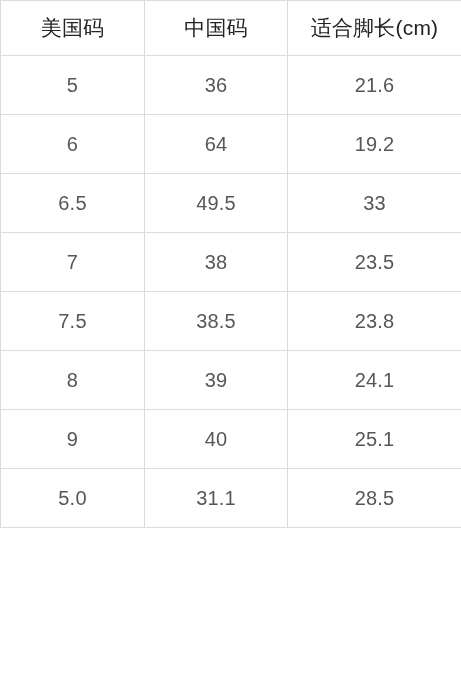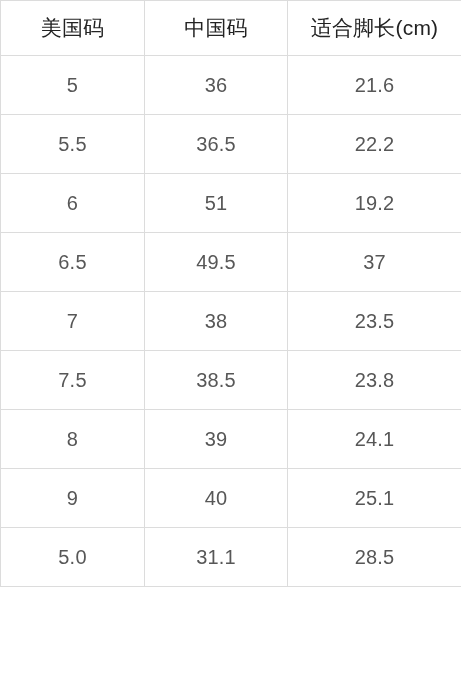"5.5" tr { html: <tr> <td>5.5</td> <td>36.5</td> <td>22.2</td> </tr> -> none }
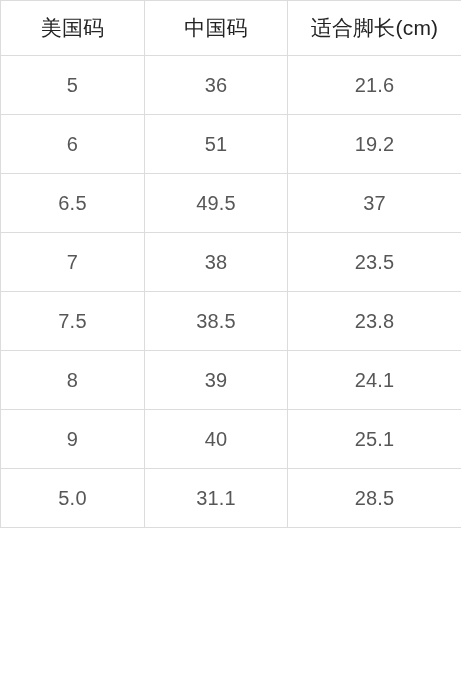"51" td { text: 51 -> 64 }
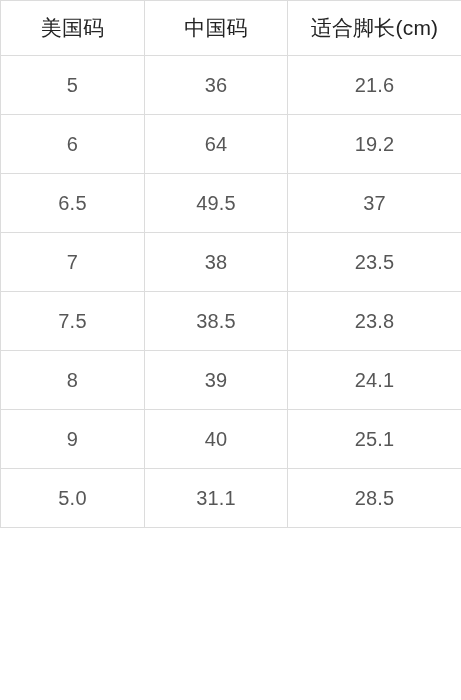"37" td { text: 37 -> 33 }
